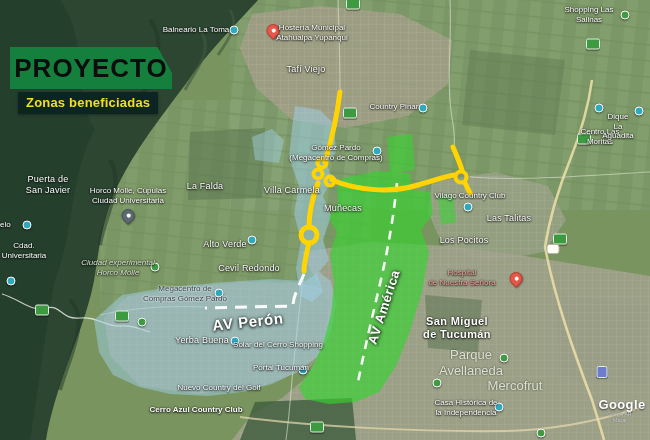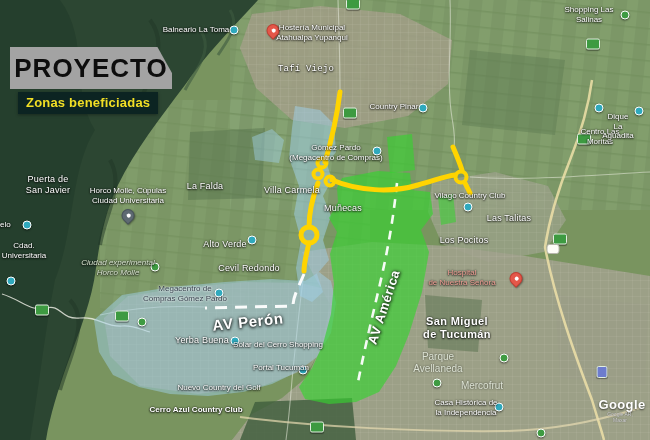"PROYECTO" .brand-box { background: #a3a3a3 -> #15803d }
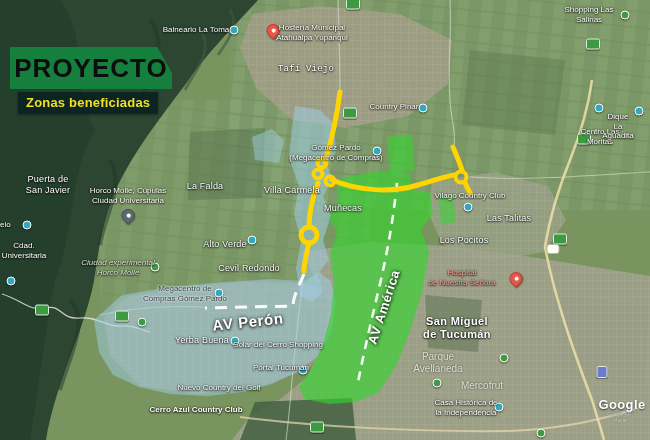"Tafí Viejo" div.lbl { font-family: Liberation Mono, monospace -> none }
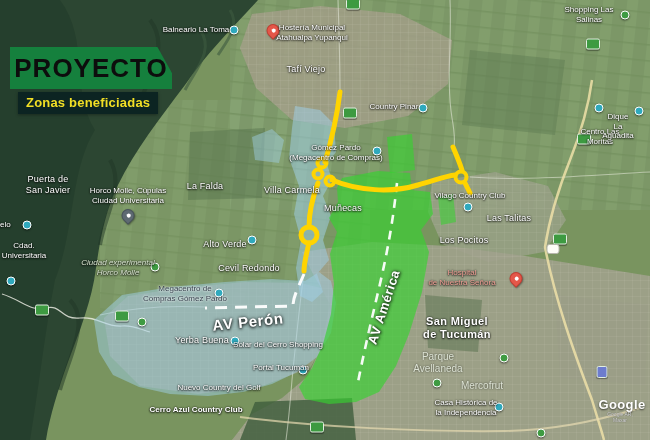"Parque" .faint { font-size: 10px -> 13px; margin-left: none -> 33px }
